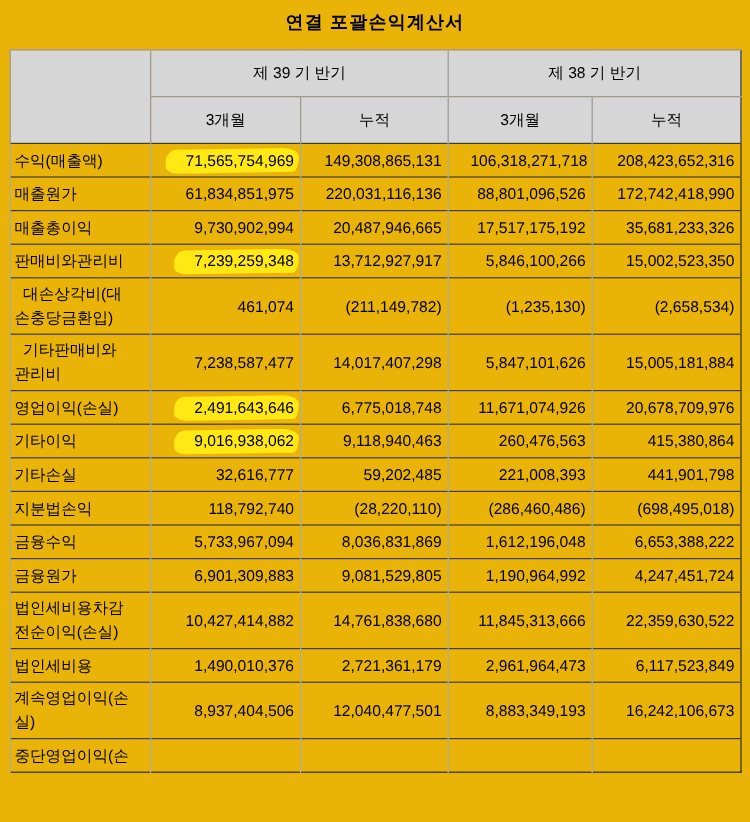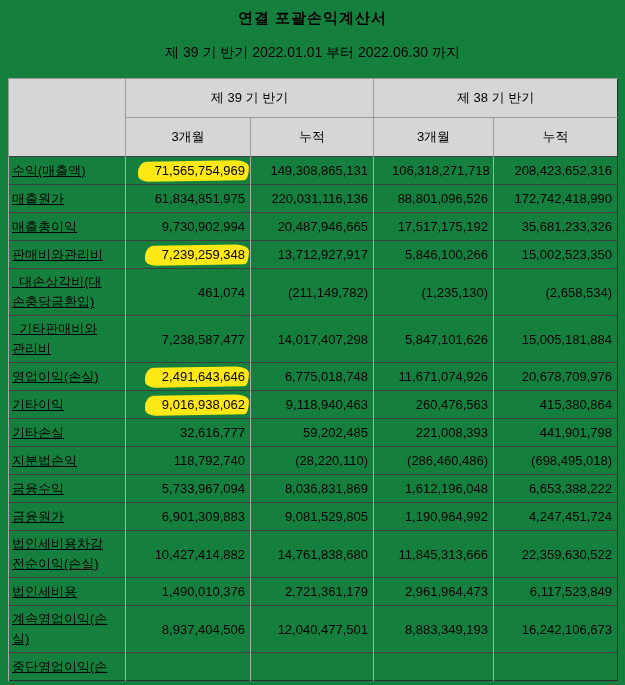"연결 포괄손익계산서" .page { background: #15803d -> #eab308 }
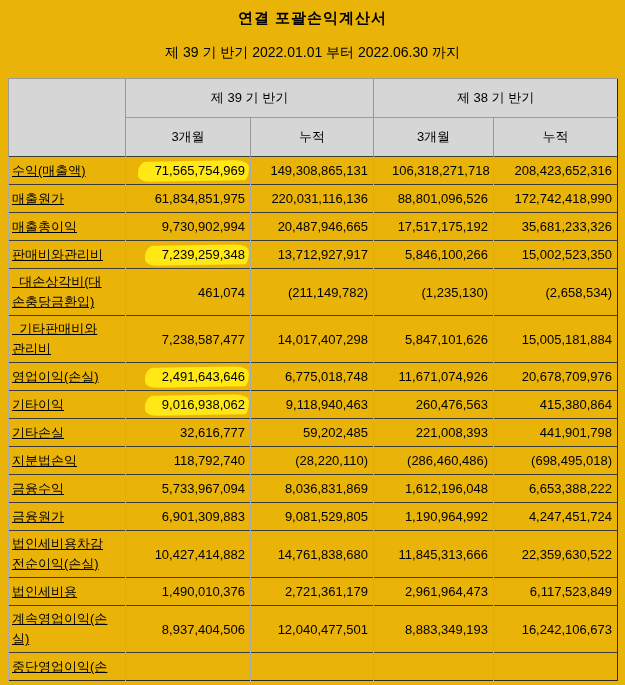"제 39 기 반기 2022.01.01" div { html: <div>제 39 기 반기 2022.01.01 부터 2022.06.30 까지</div> -> none }
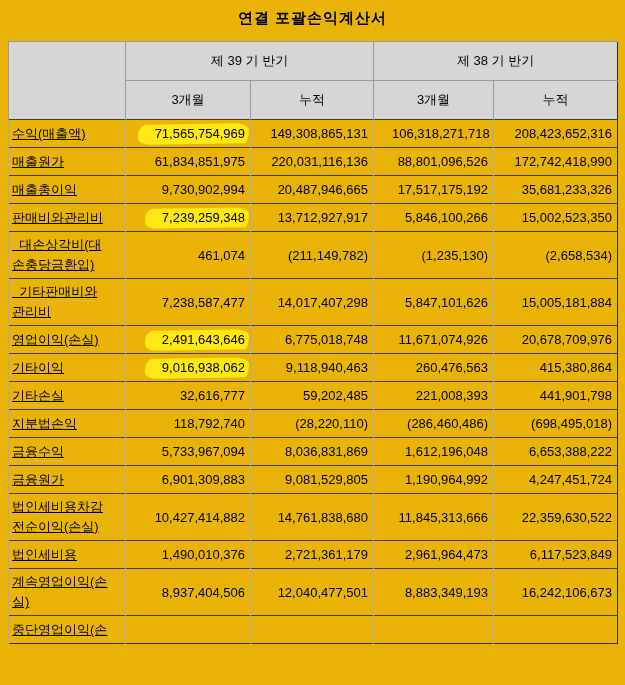"수익(매출액)" td.label-cell { text-decoration: underline -> none }
